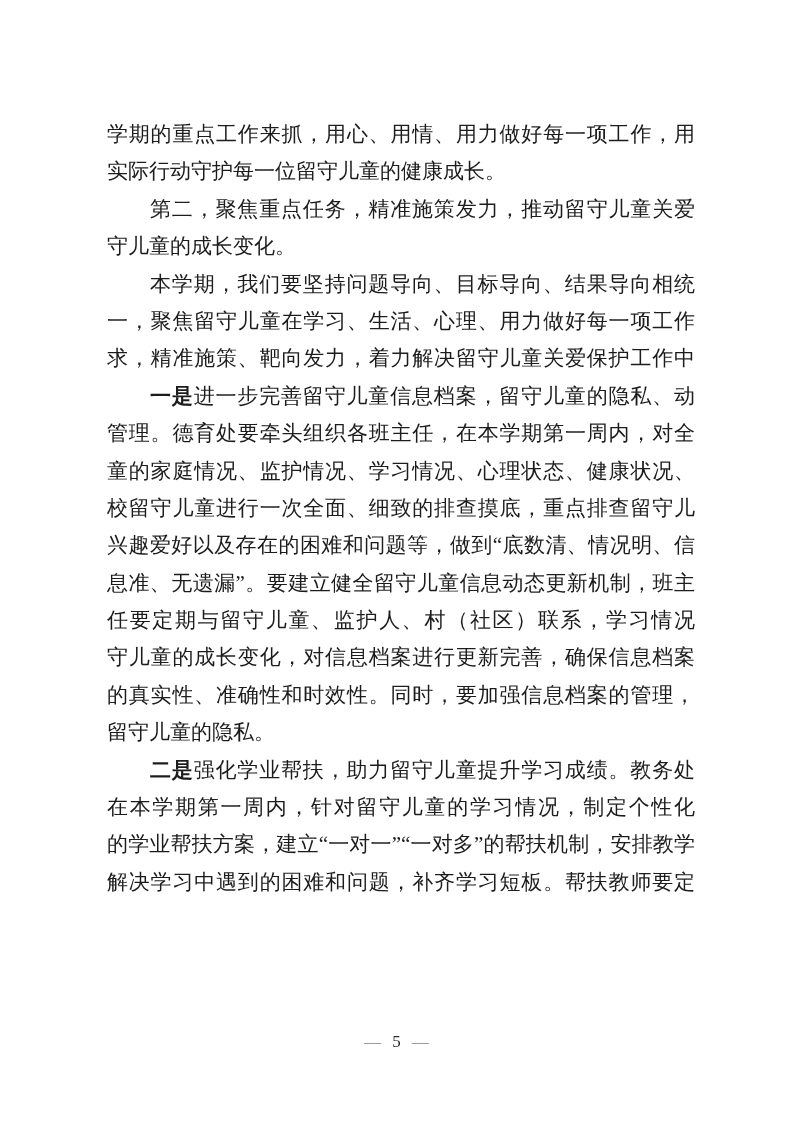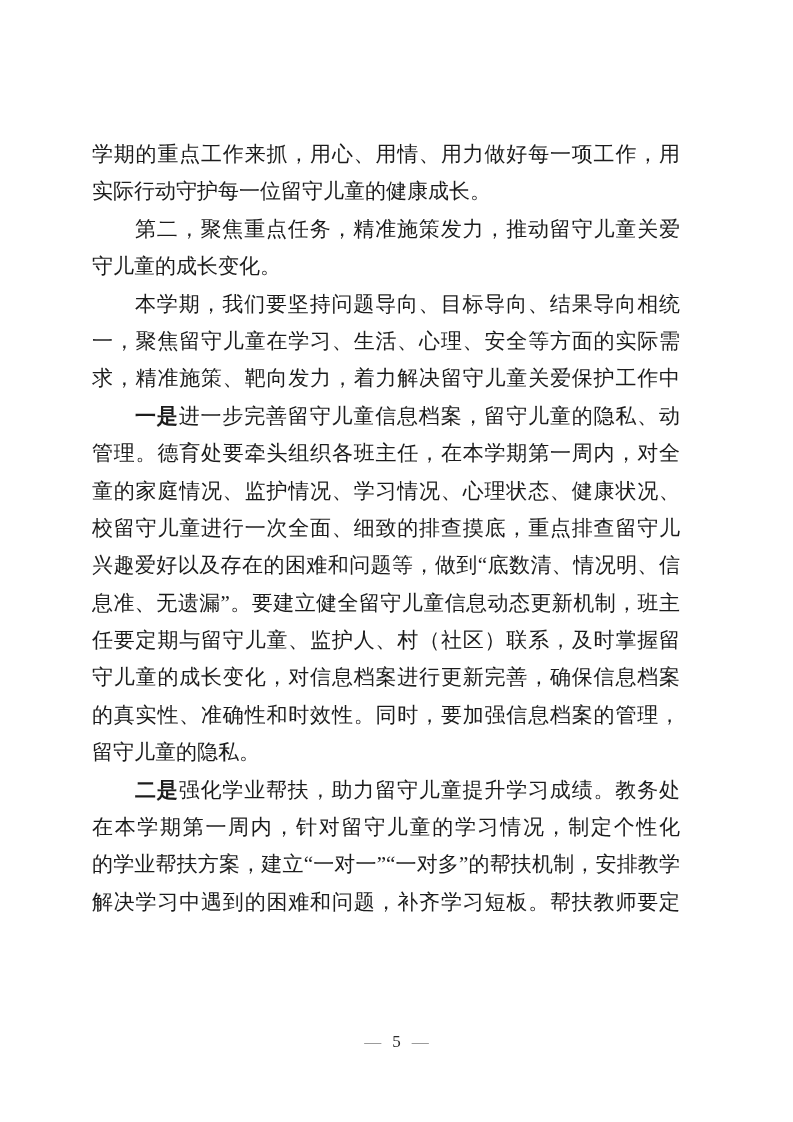"学期的重点工作来抓，用心、用情、用力做好每一项工作，用" .text-block { left: 92px -> 107px; margin-top: 20px -> none }
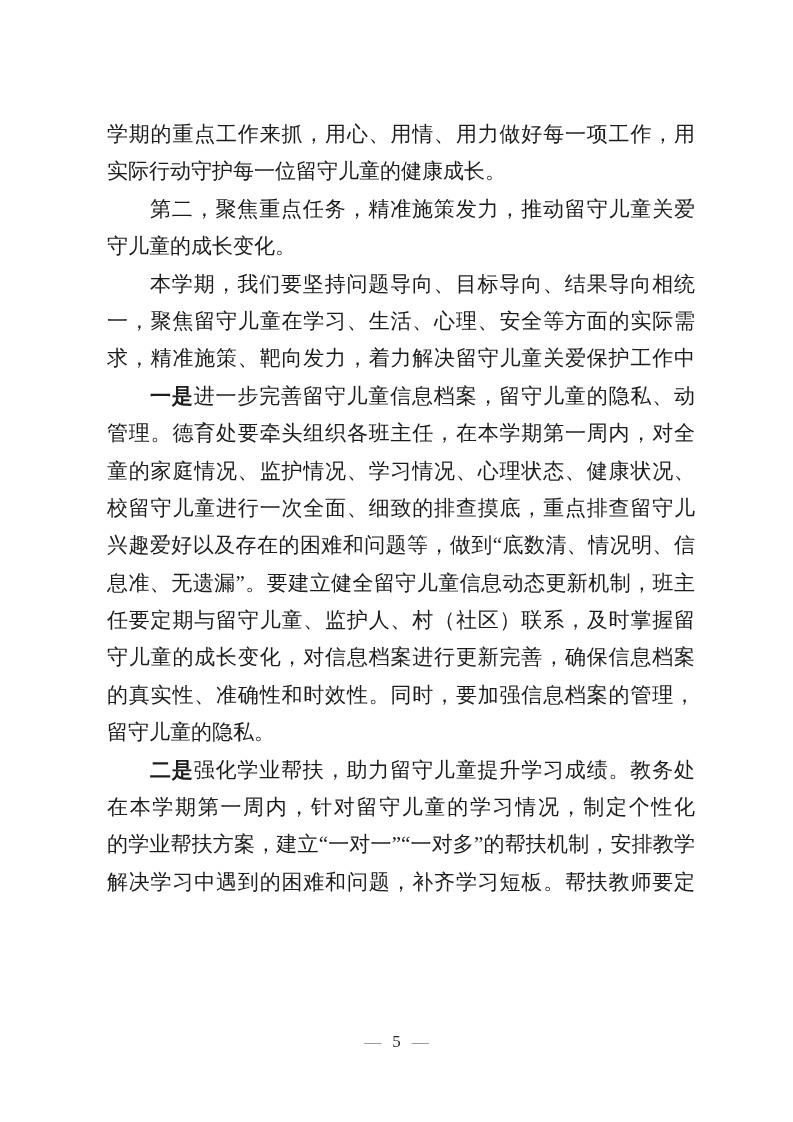"一，聚焦留守儿童在学习、生活、心理、安全等方面的实际需" span { text: 安全等方面的实际需 -> 用力做好每一项工作 }
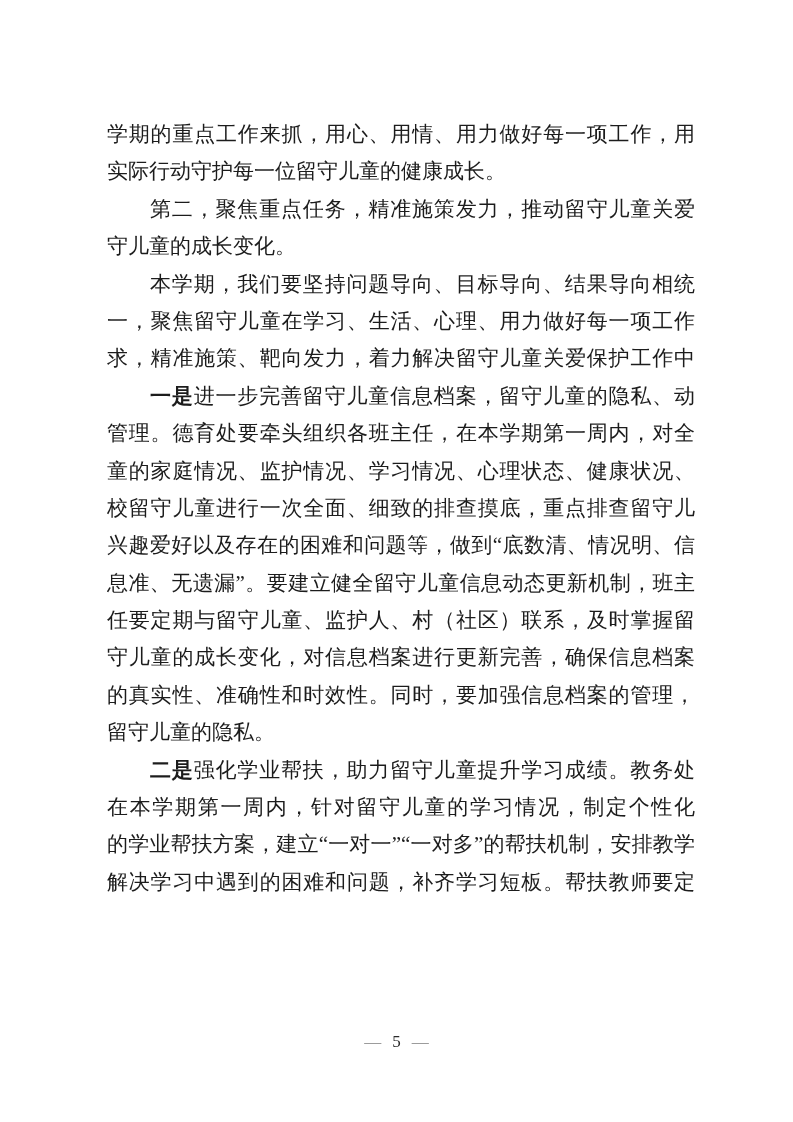"任要定期与留守儿童、监护人、村（社区）联系，及时掌握留" span { text: 及时掌握留 -> 学习情况 }
